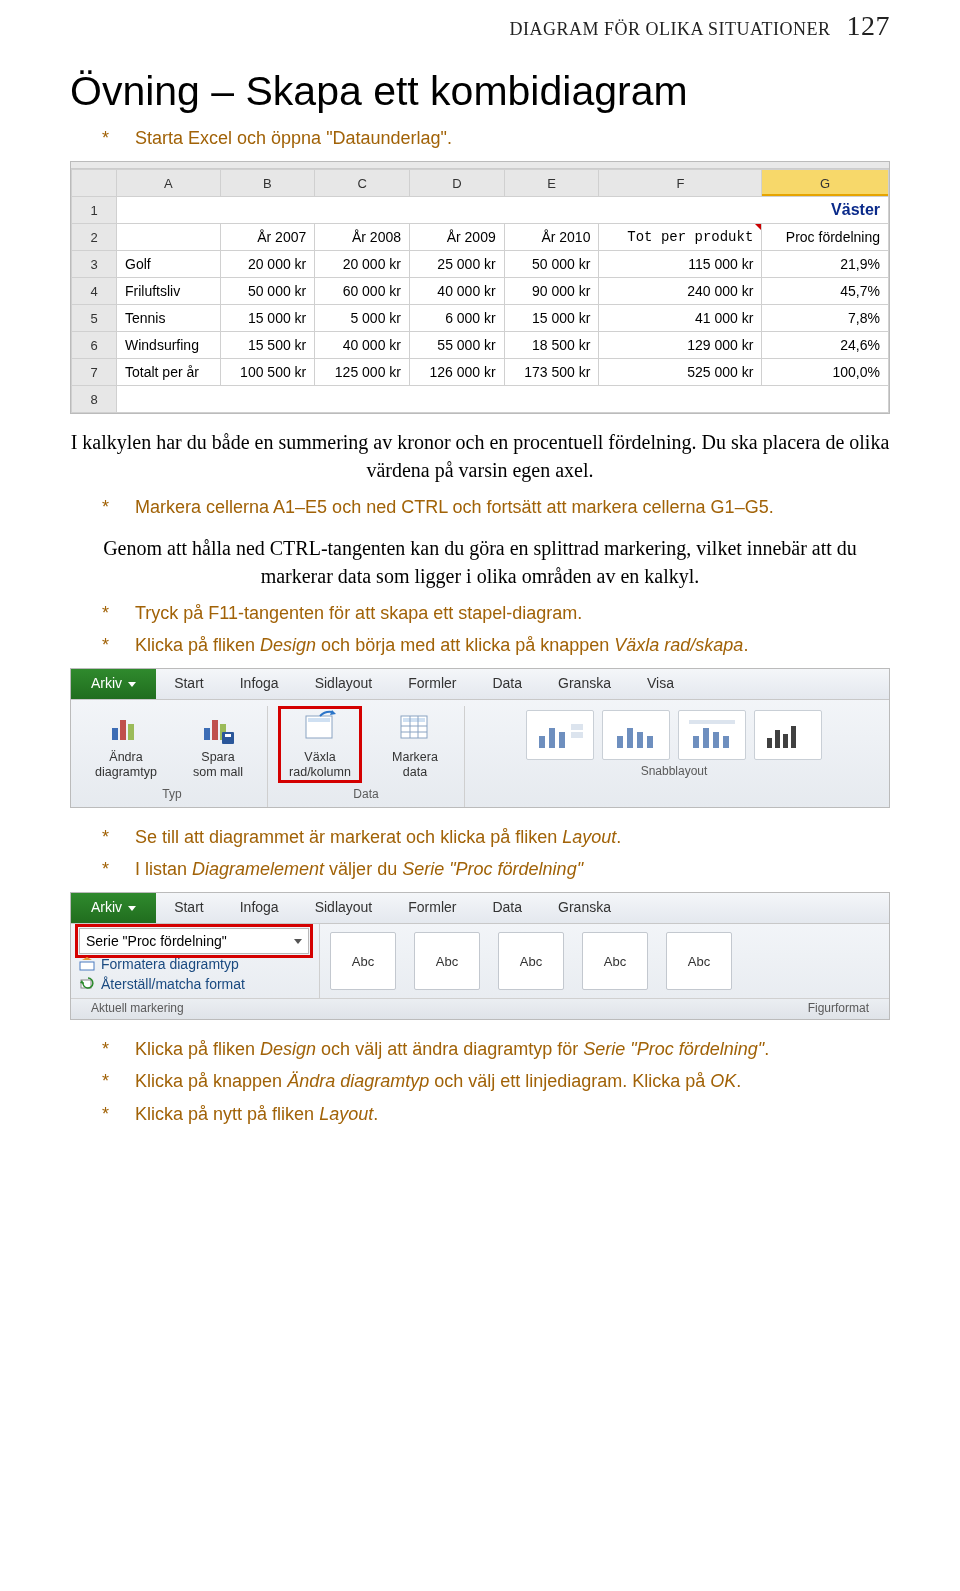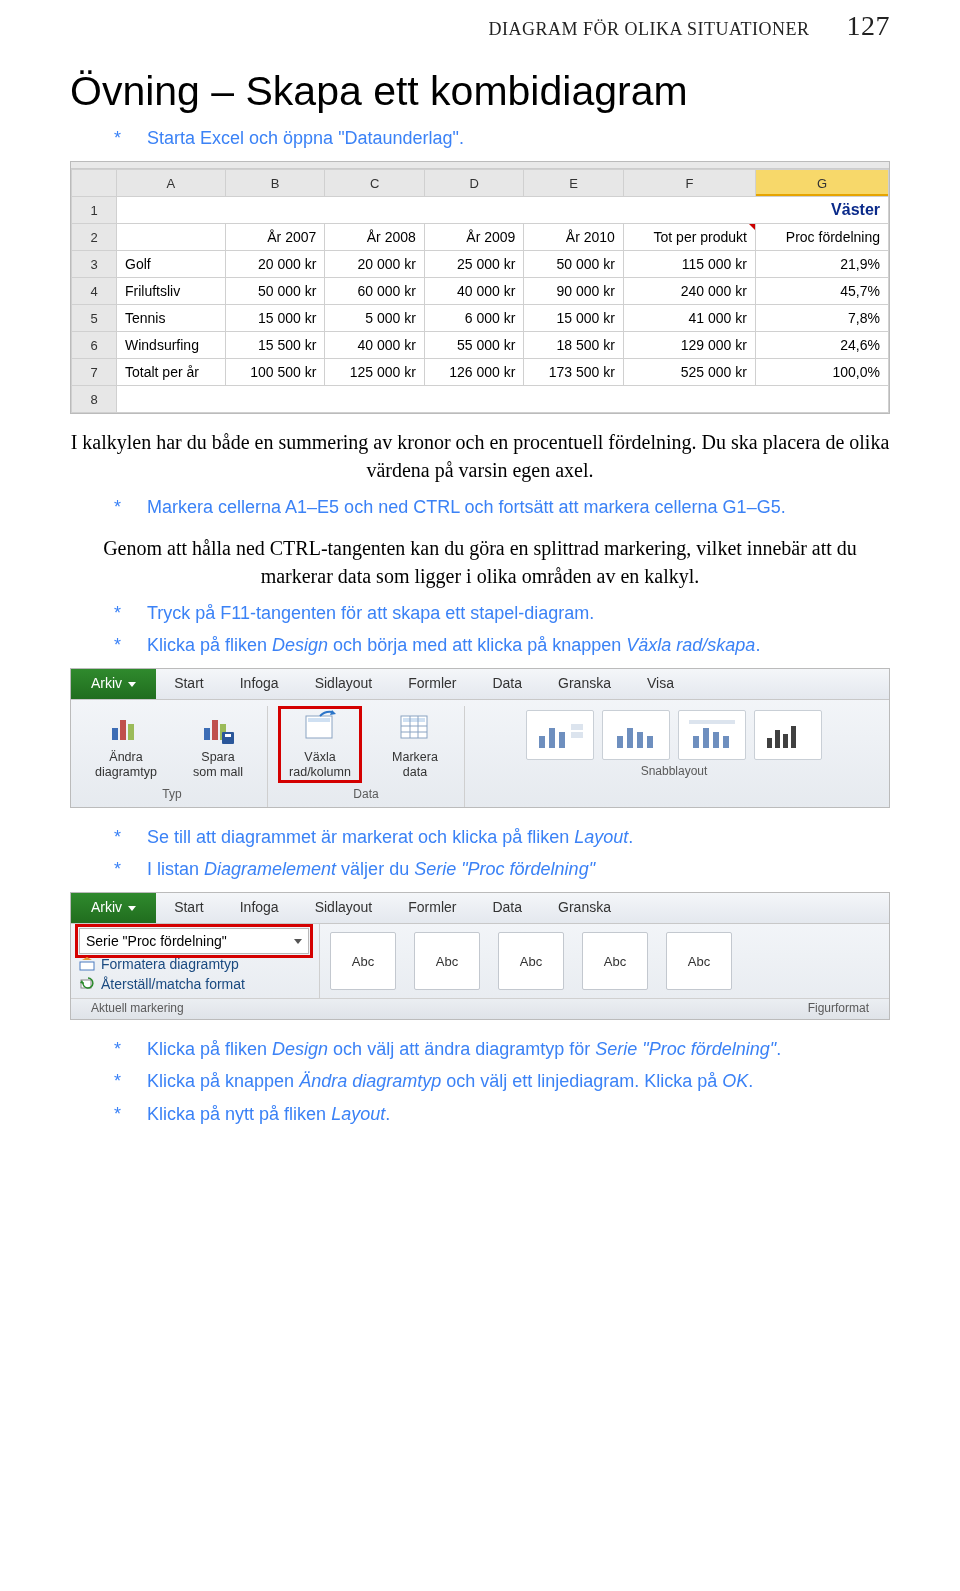"DIAGRAM FÖR OLIKA SITUATIONER" .running-head { gap: 37px -> 16px }
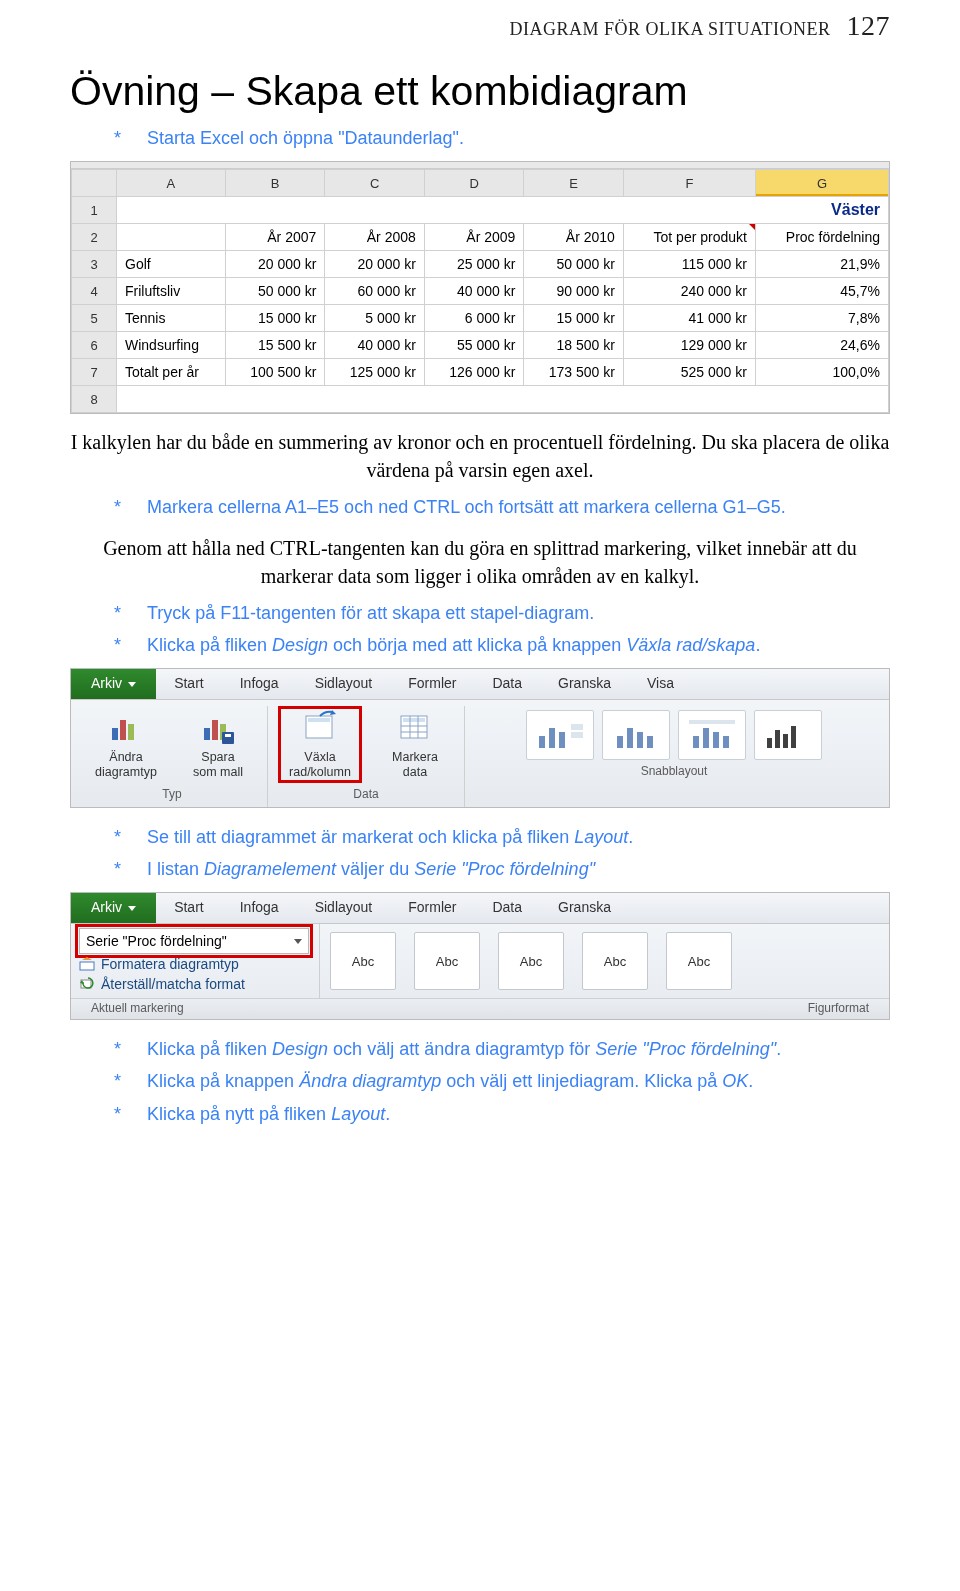"* Starta Excel och öppna" .indent-star { color: #3b82f6 -> #a16207; margin-left: 44px -> 32px }
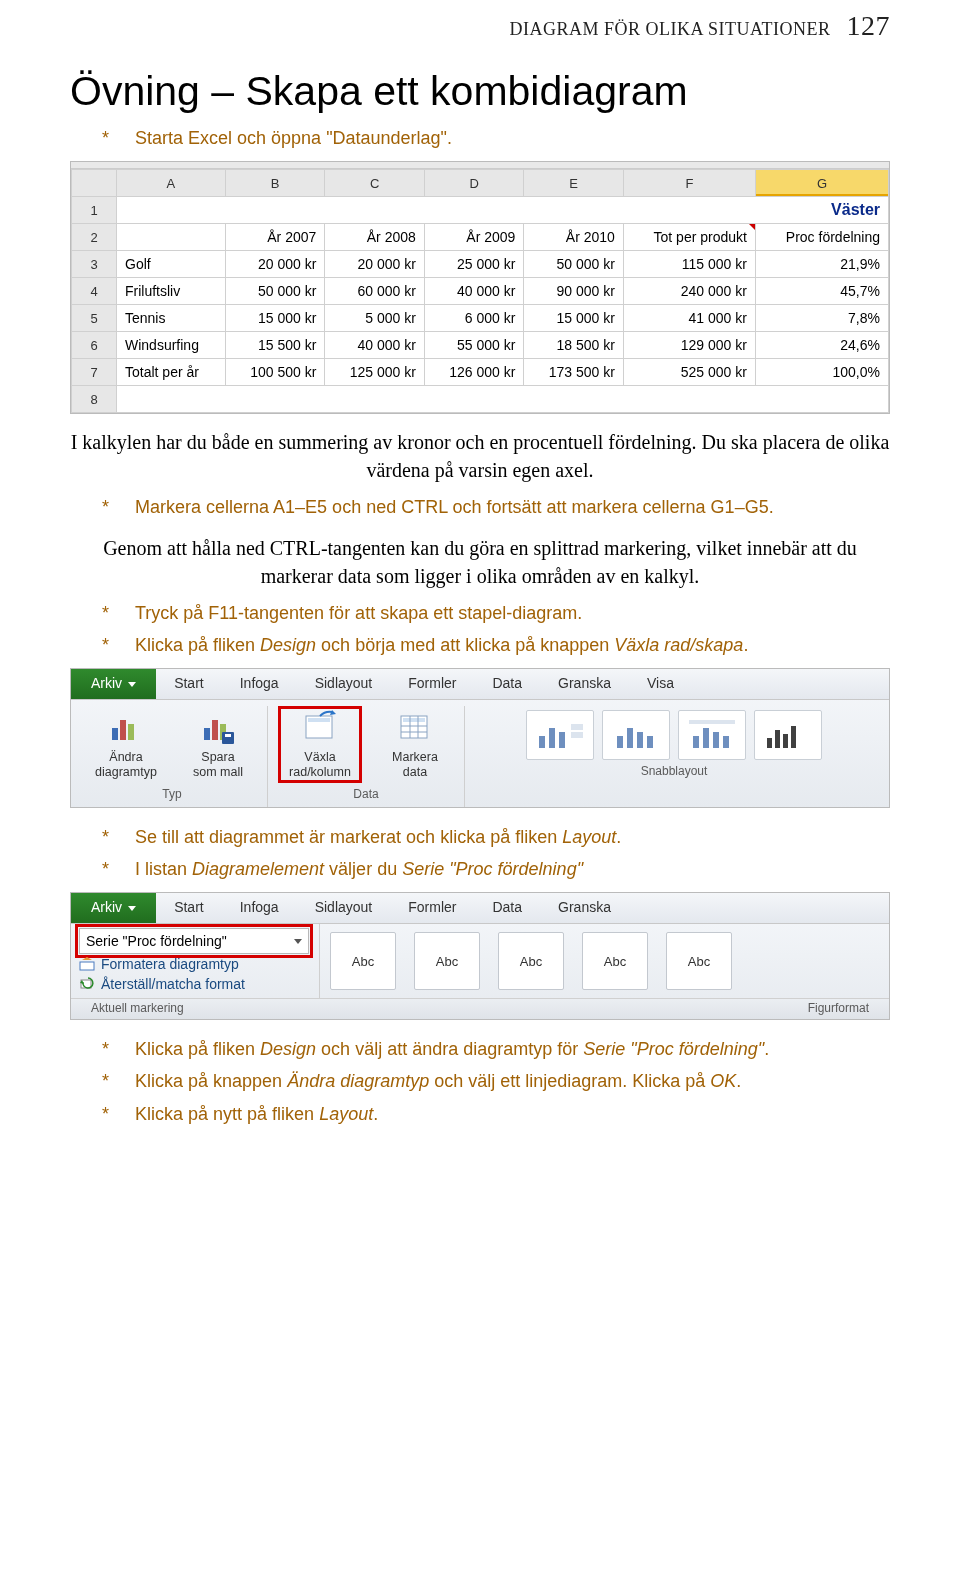"Tot per produkt" .excel .reddot { font-family: none -> Liberation Mono, monospace }
